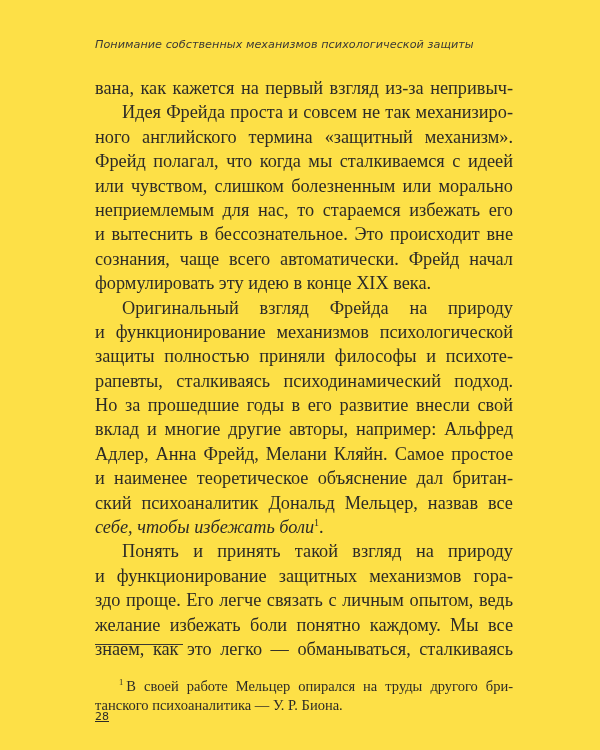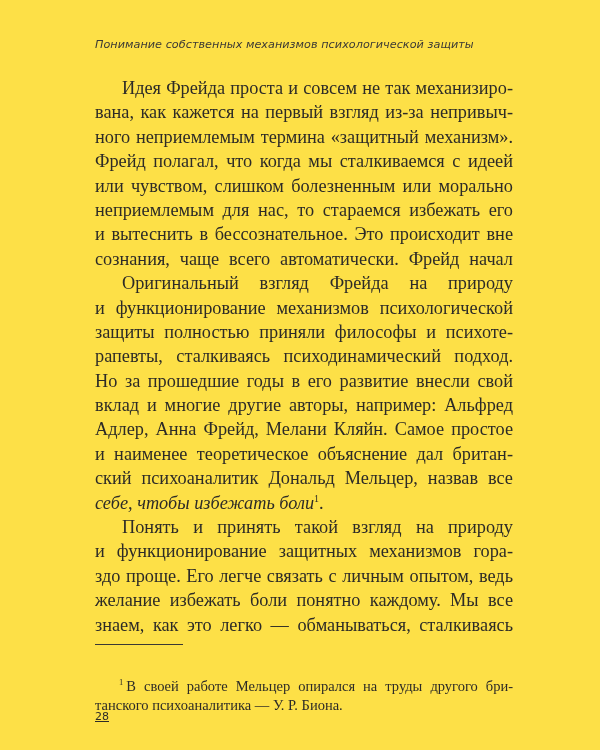"Идея Фрейда проста и совсем" span.line { order: before "вана, как кажется на первый" -> after "вана, как кажется на первый" }
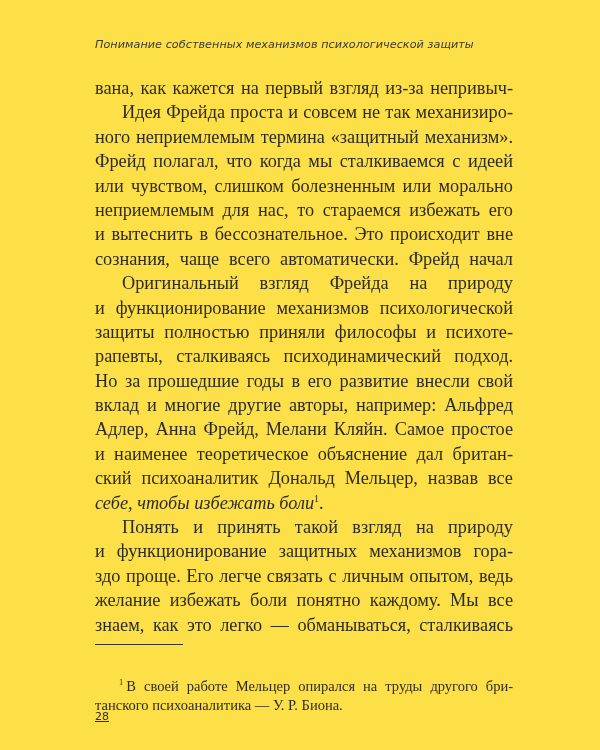"ного неприемлемым термина «защитный" span.line { text: неприемлемым -> английского }
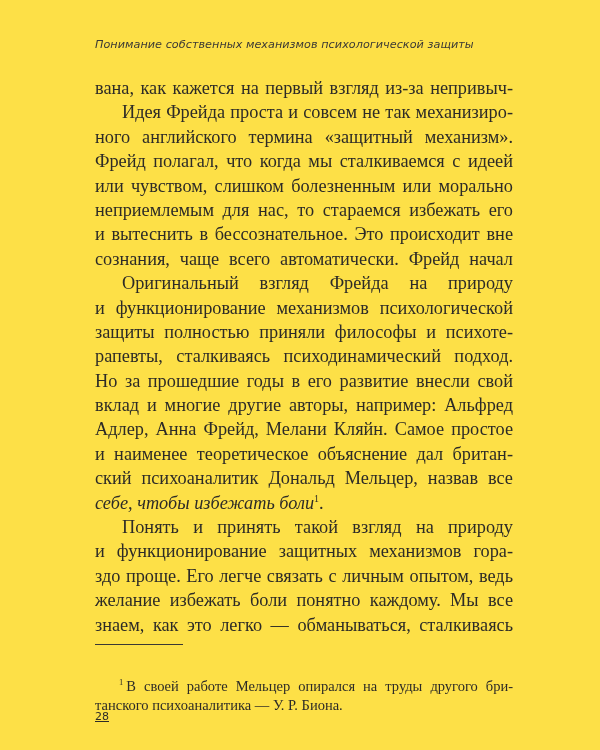"формулировать эту идею в конце" span.line { html: none -> <span>формулировать эту идею в конце XIX века.</span> }
